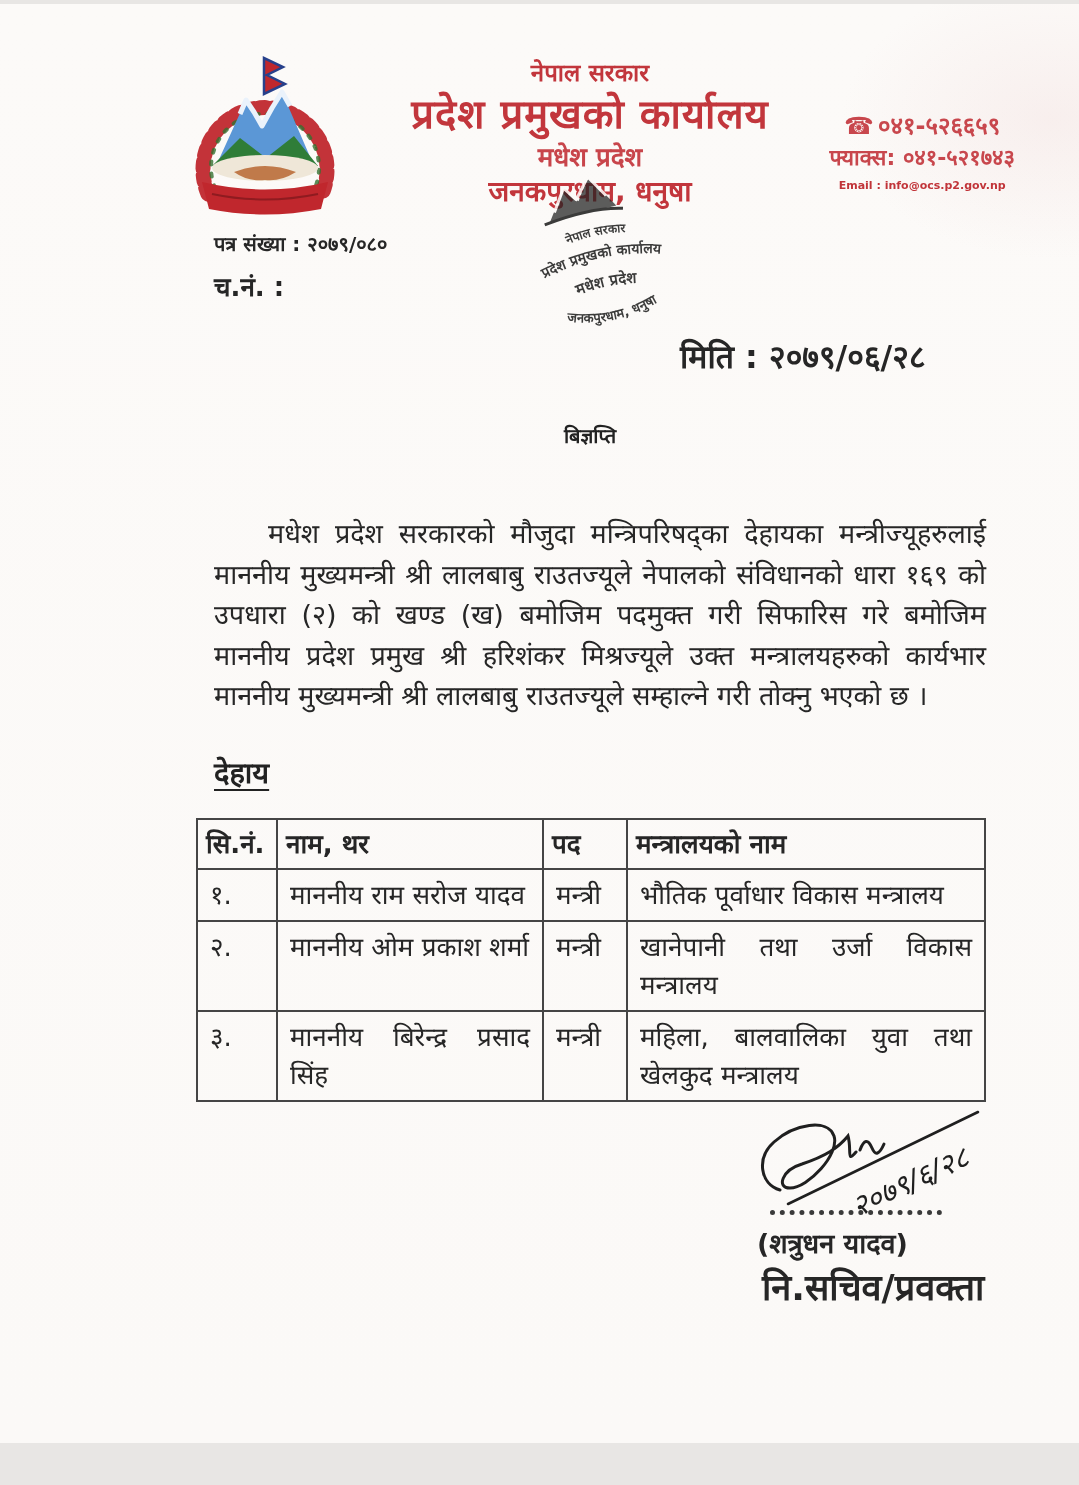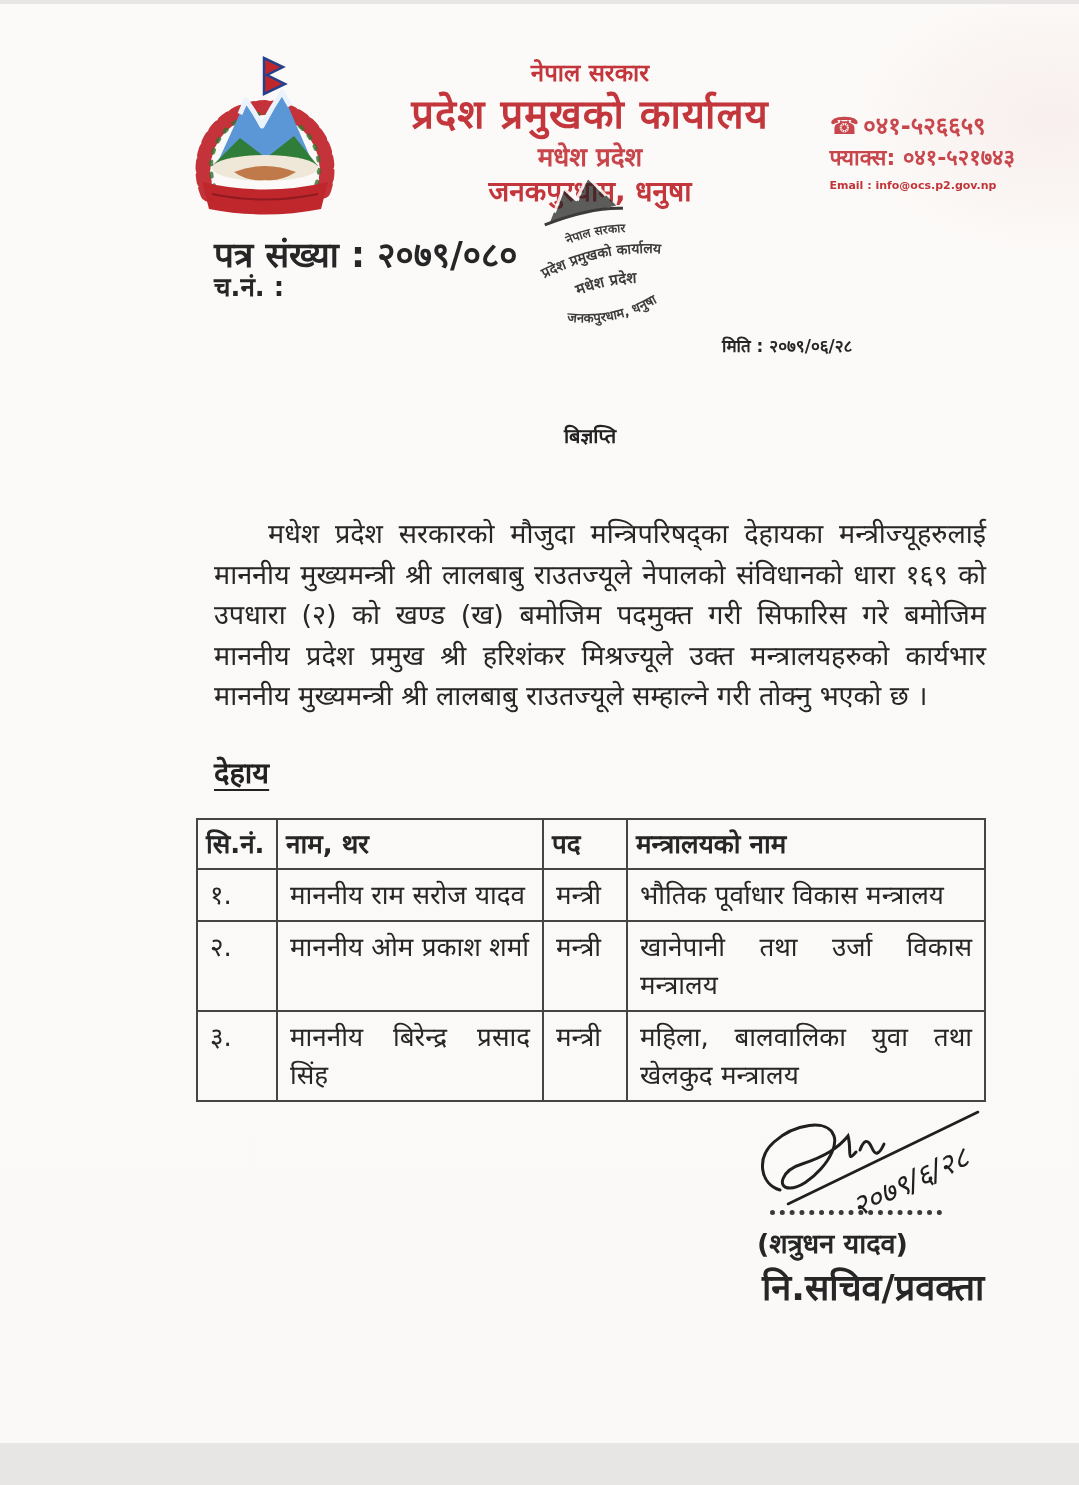"☎ ०४१-५२६६५९" .contact { text-align: left -> center }
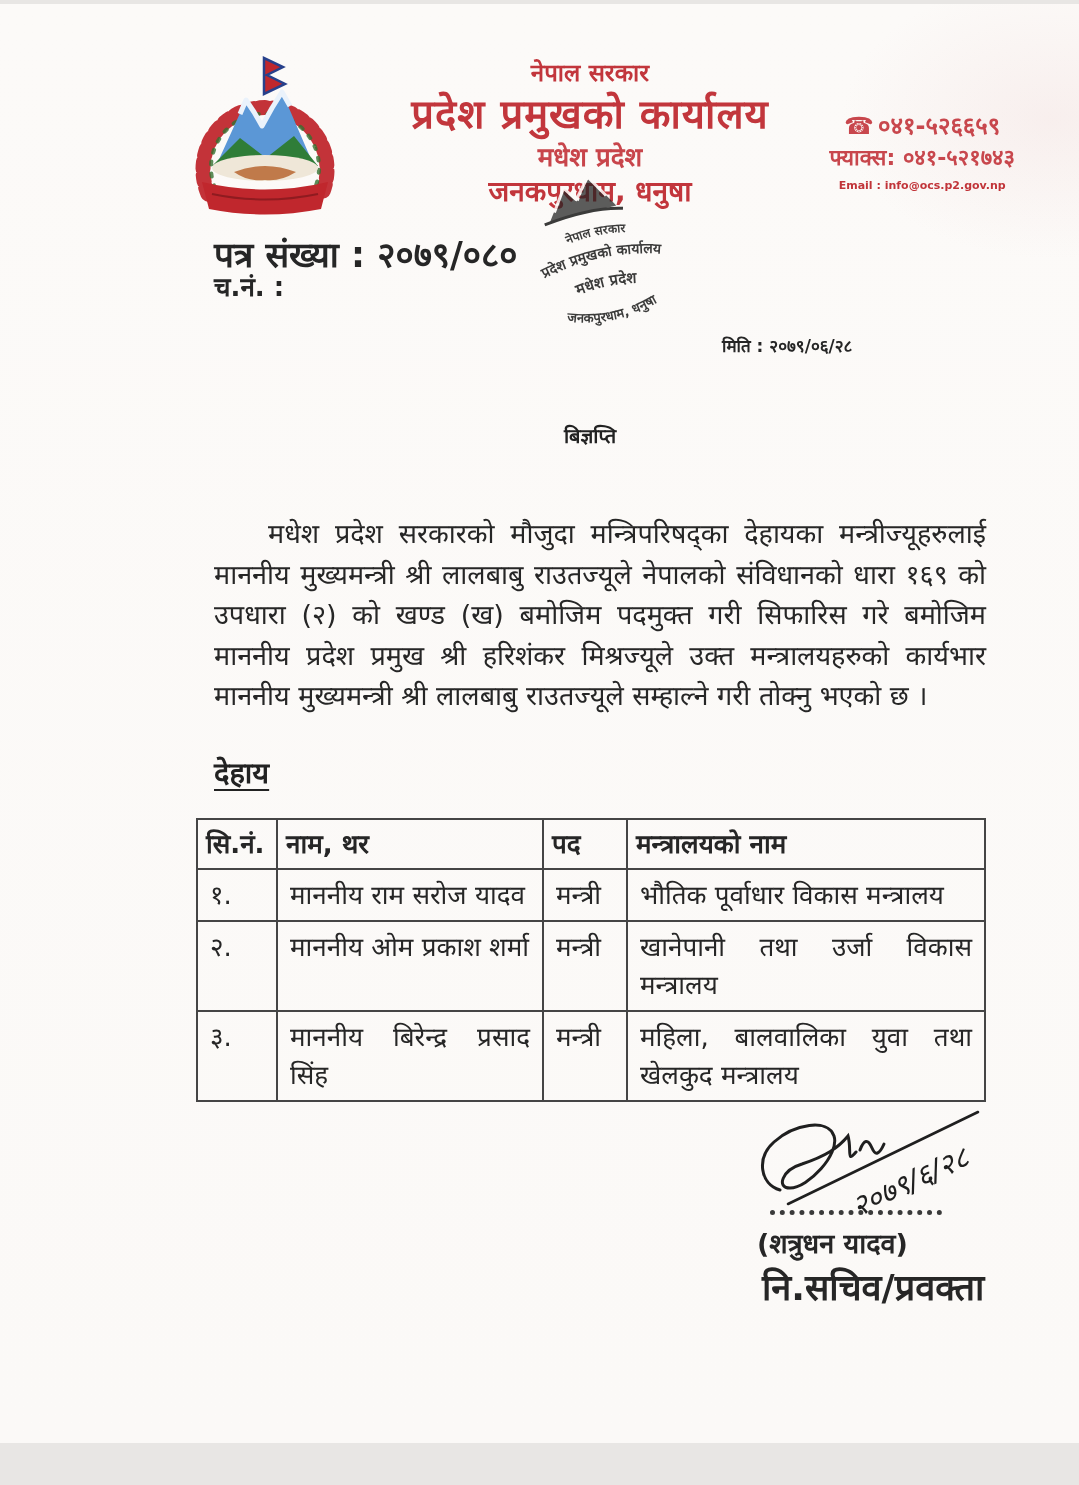"पत्र संख्या : २०७९/०८०" .letter-no { font-size: 35px -> 20px }
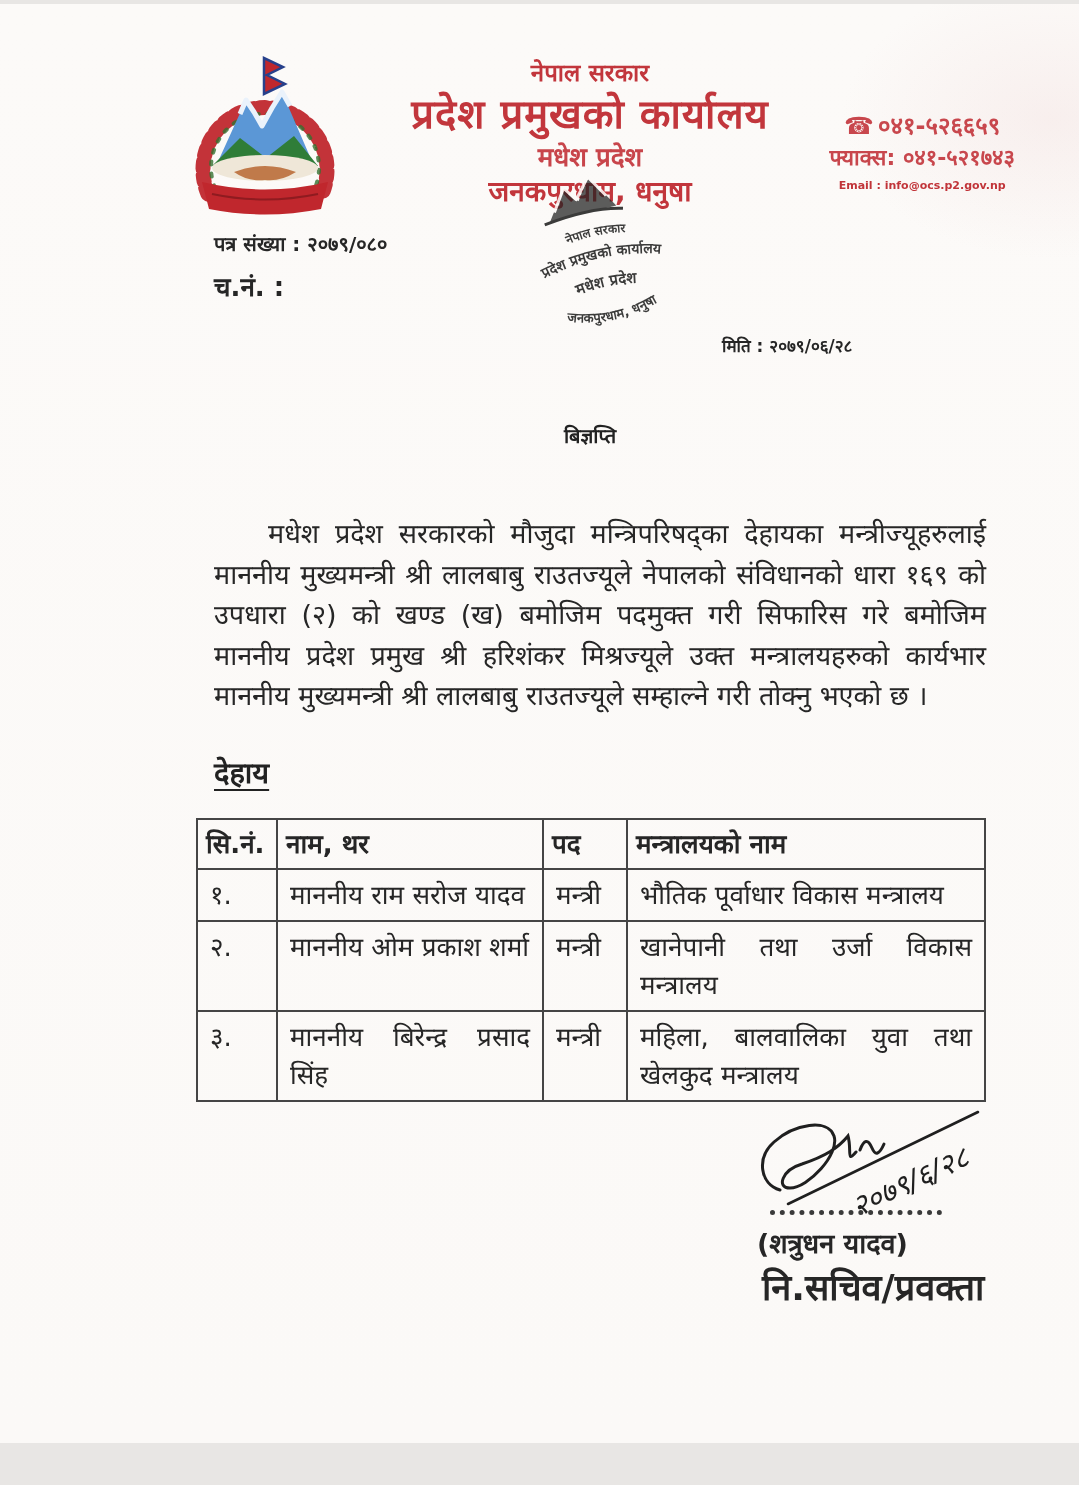"मिति : २०७९/०६/२८" .date-line { font-size: 17px -> 32px; left: 722px -> 680px }
